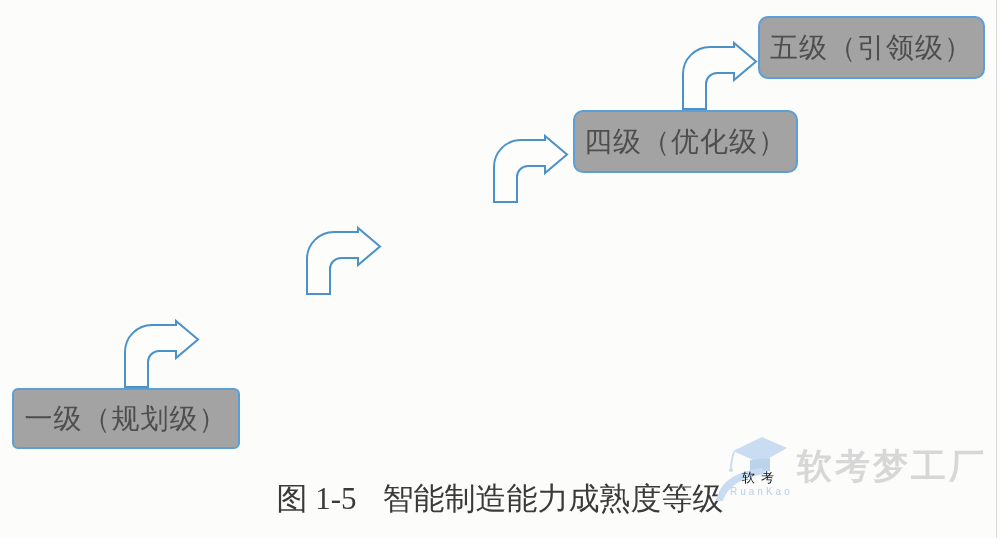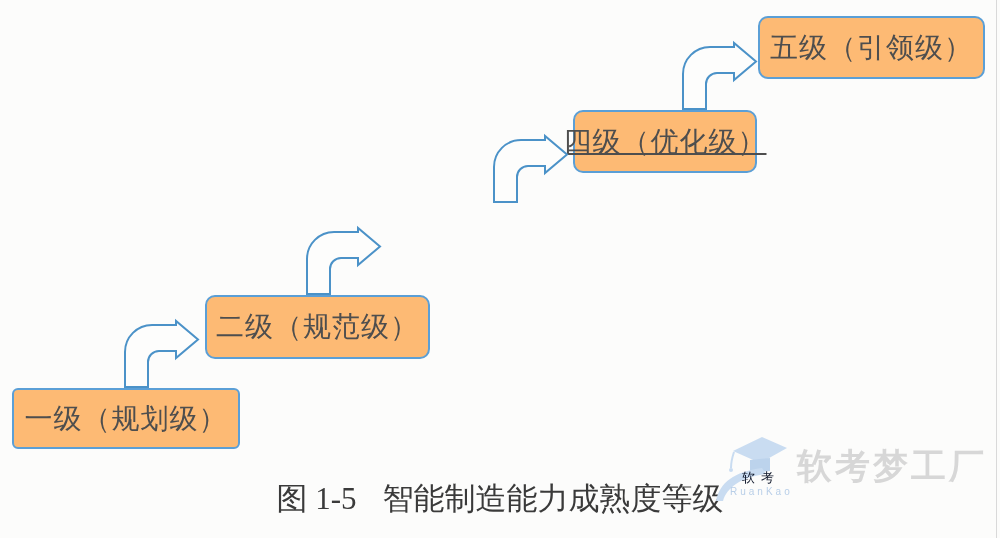"五级（引领级）" .level-box { background: #fdba74 -> #a3a3a3 }
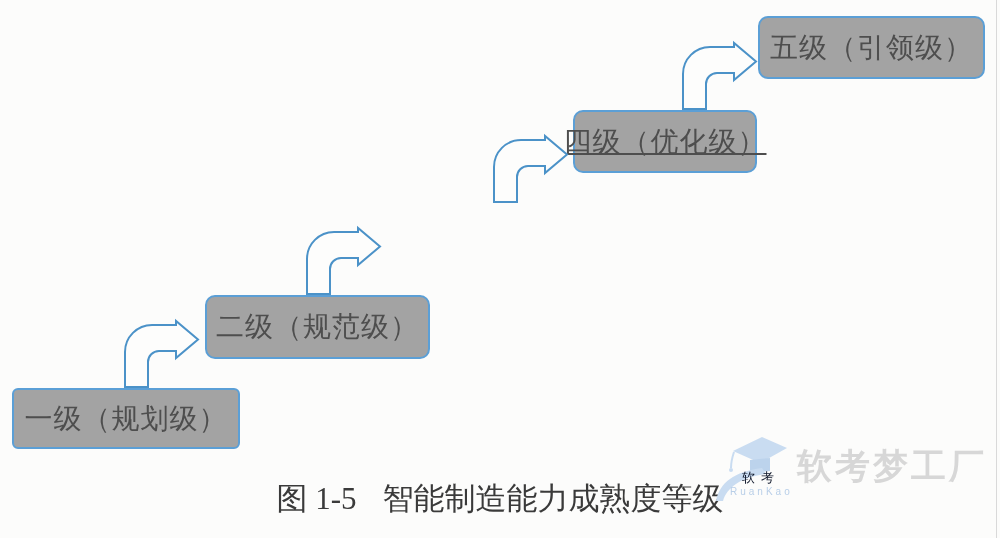"四级（优化级）" .lv4 { text-decoration: underline -> none; width: 184px -> 225px }
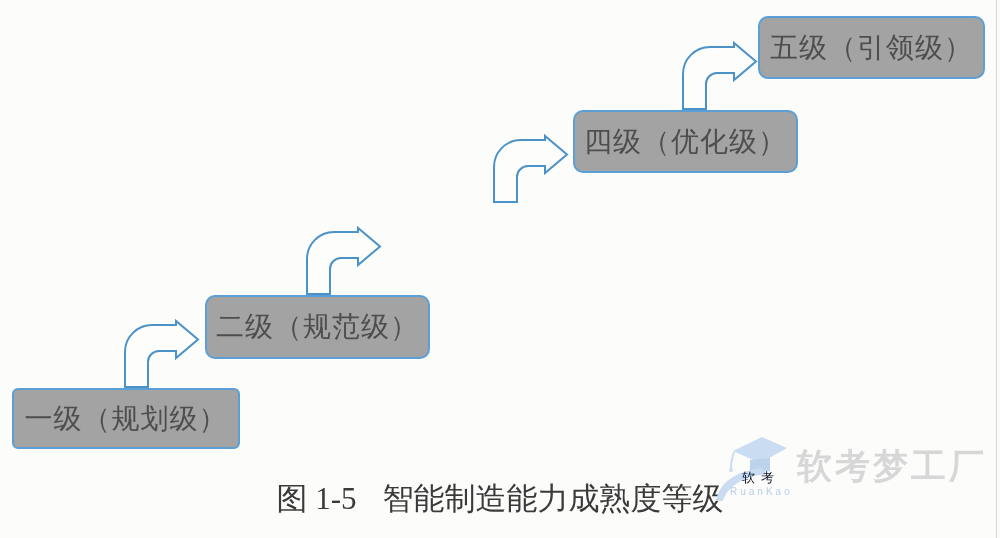"二级（规范级）" div.level-box { html: <div> <span>二级（规范级）</span> </div> -> none }
